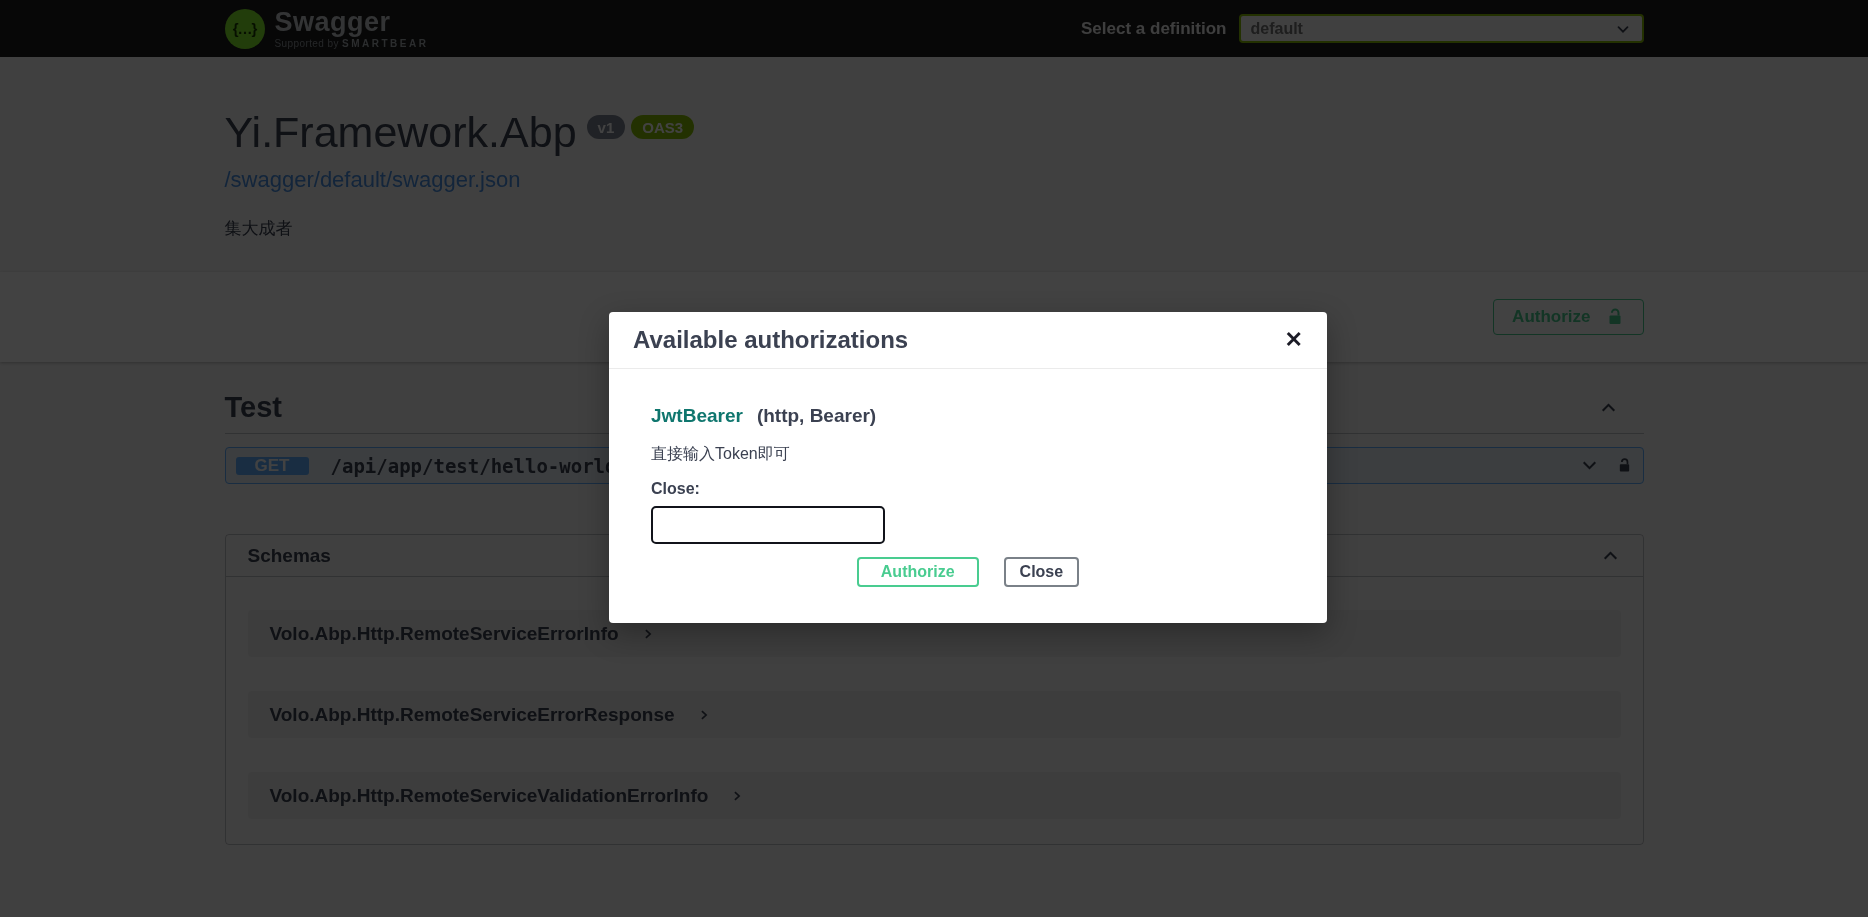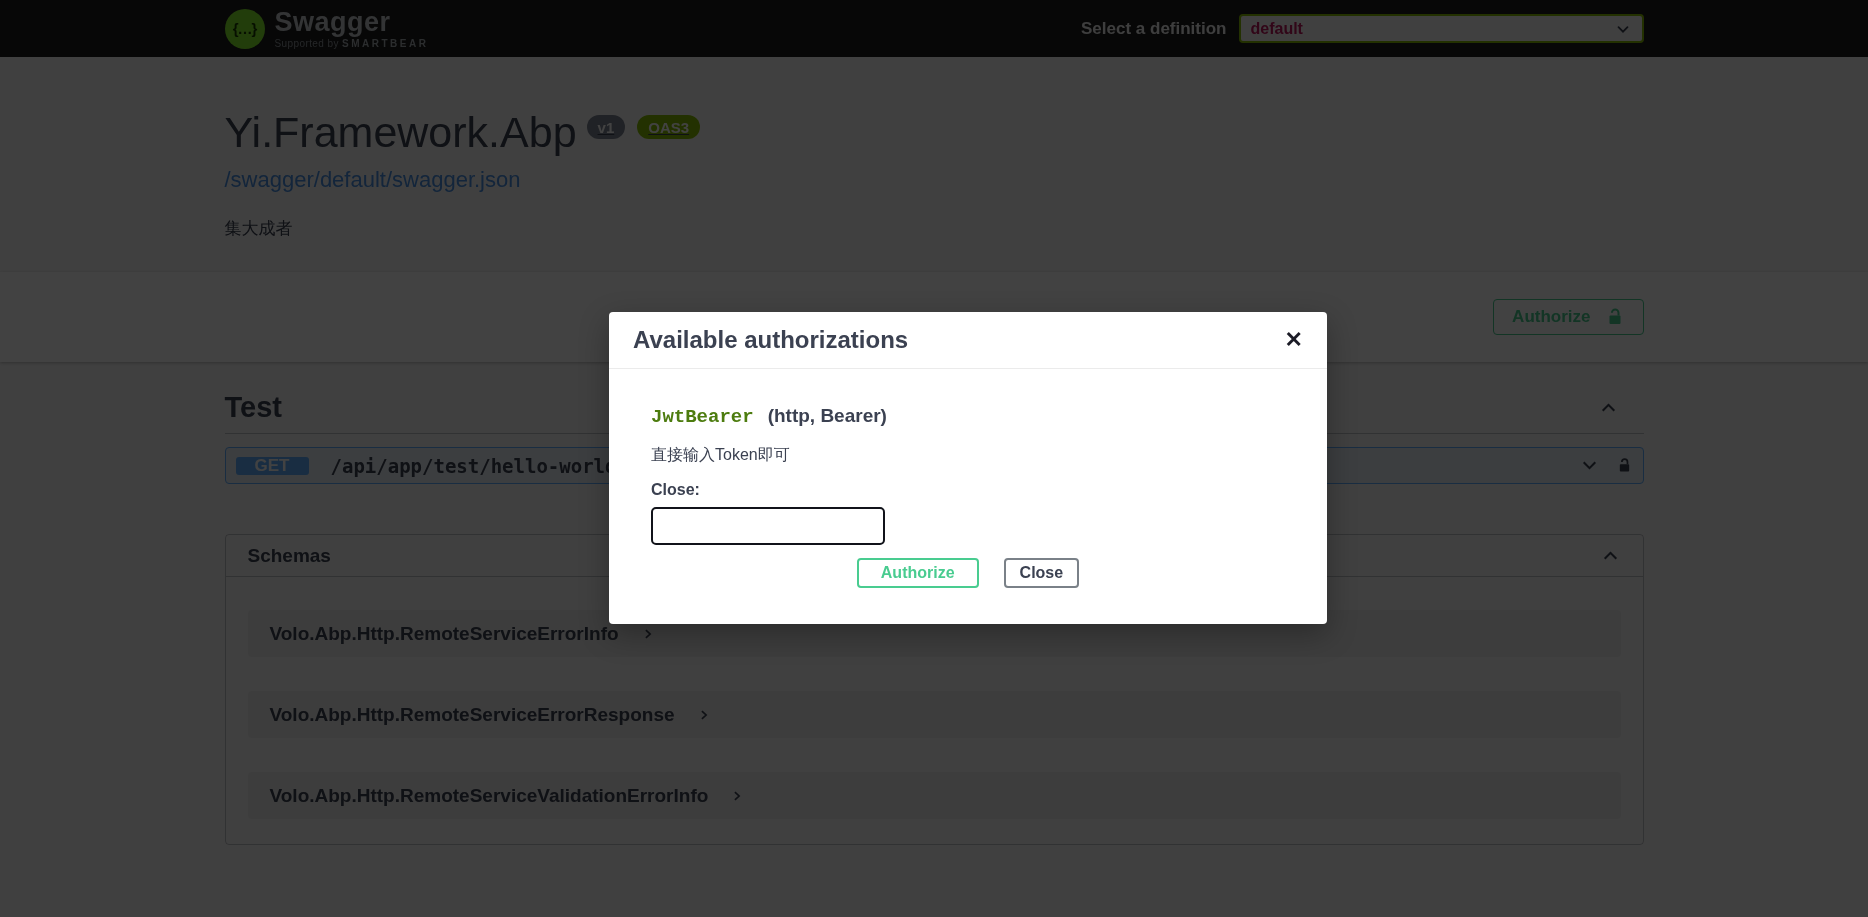"default" .def-select { color: #be185d -> #737373 }
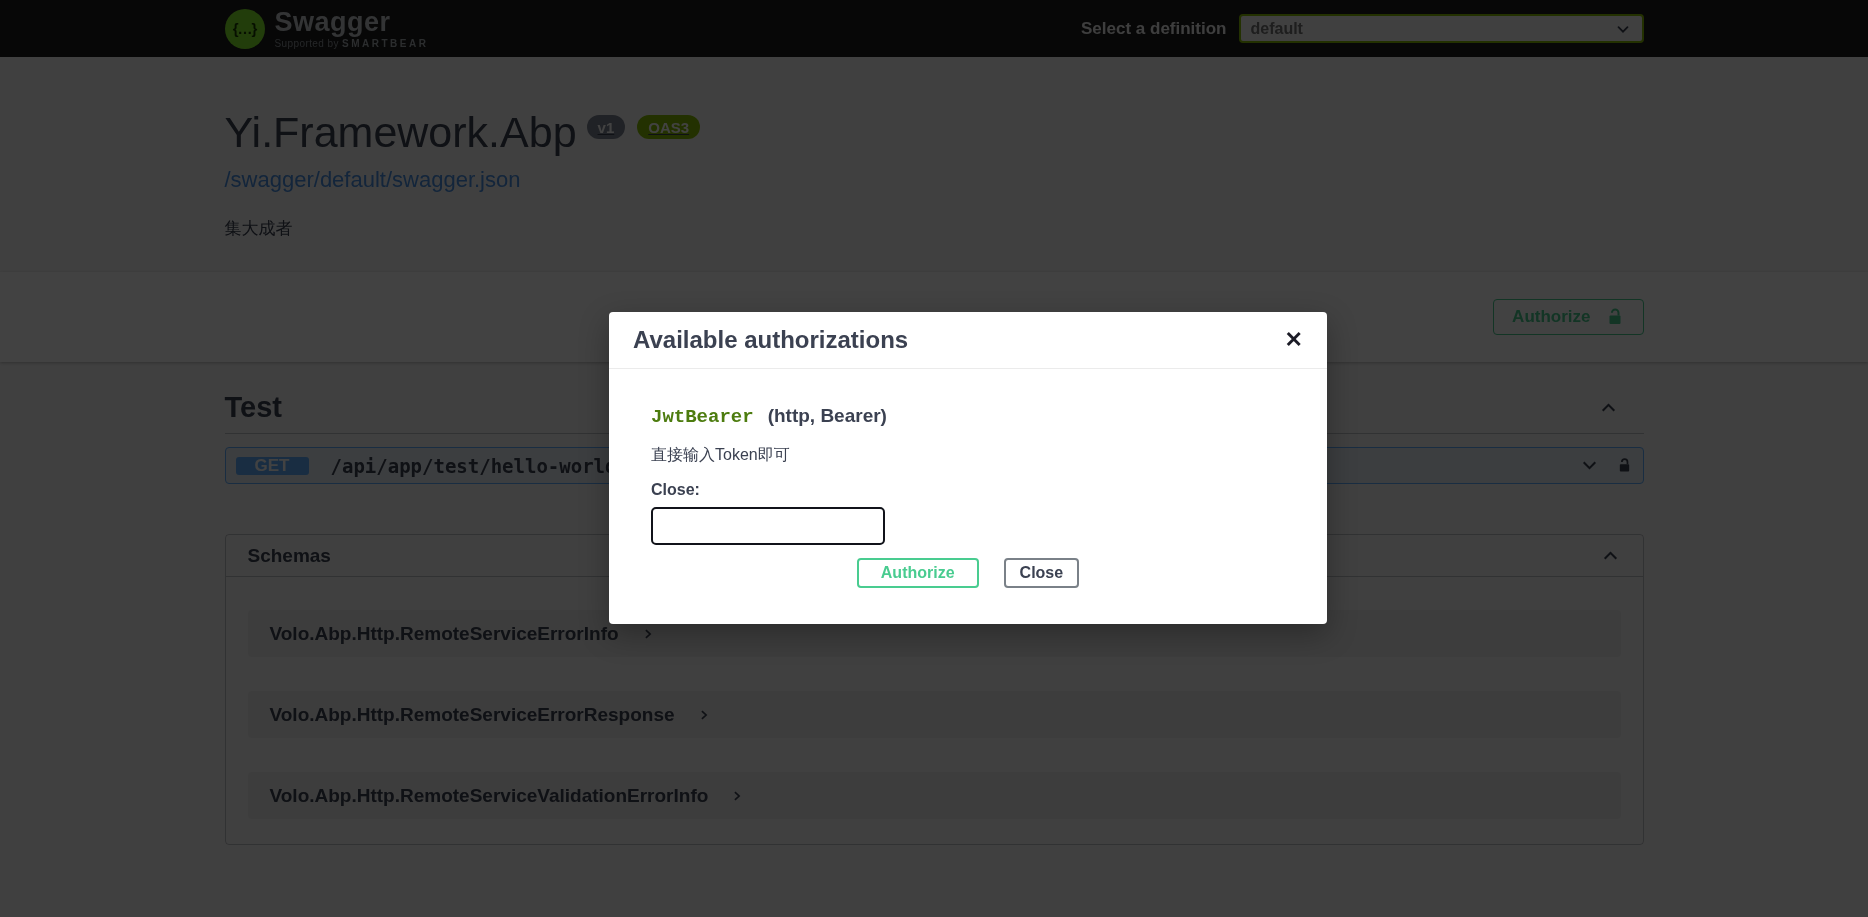"v1" .badges { gap: 12px -> 6px; text-decoration: underline -> none }
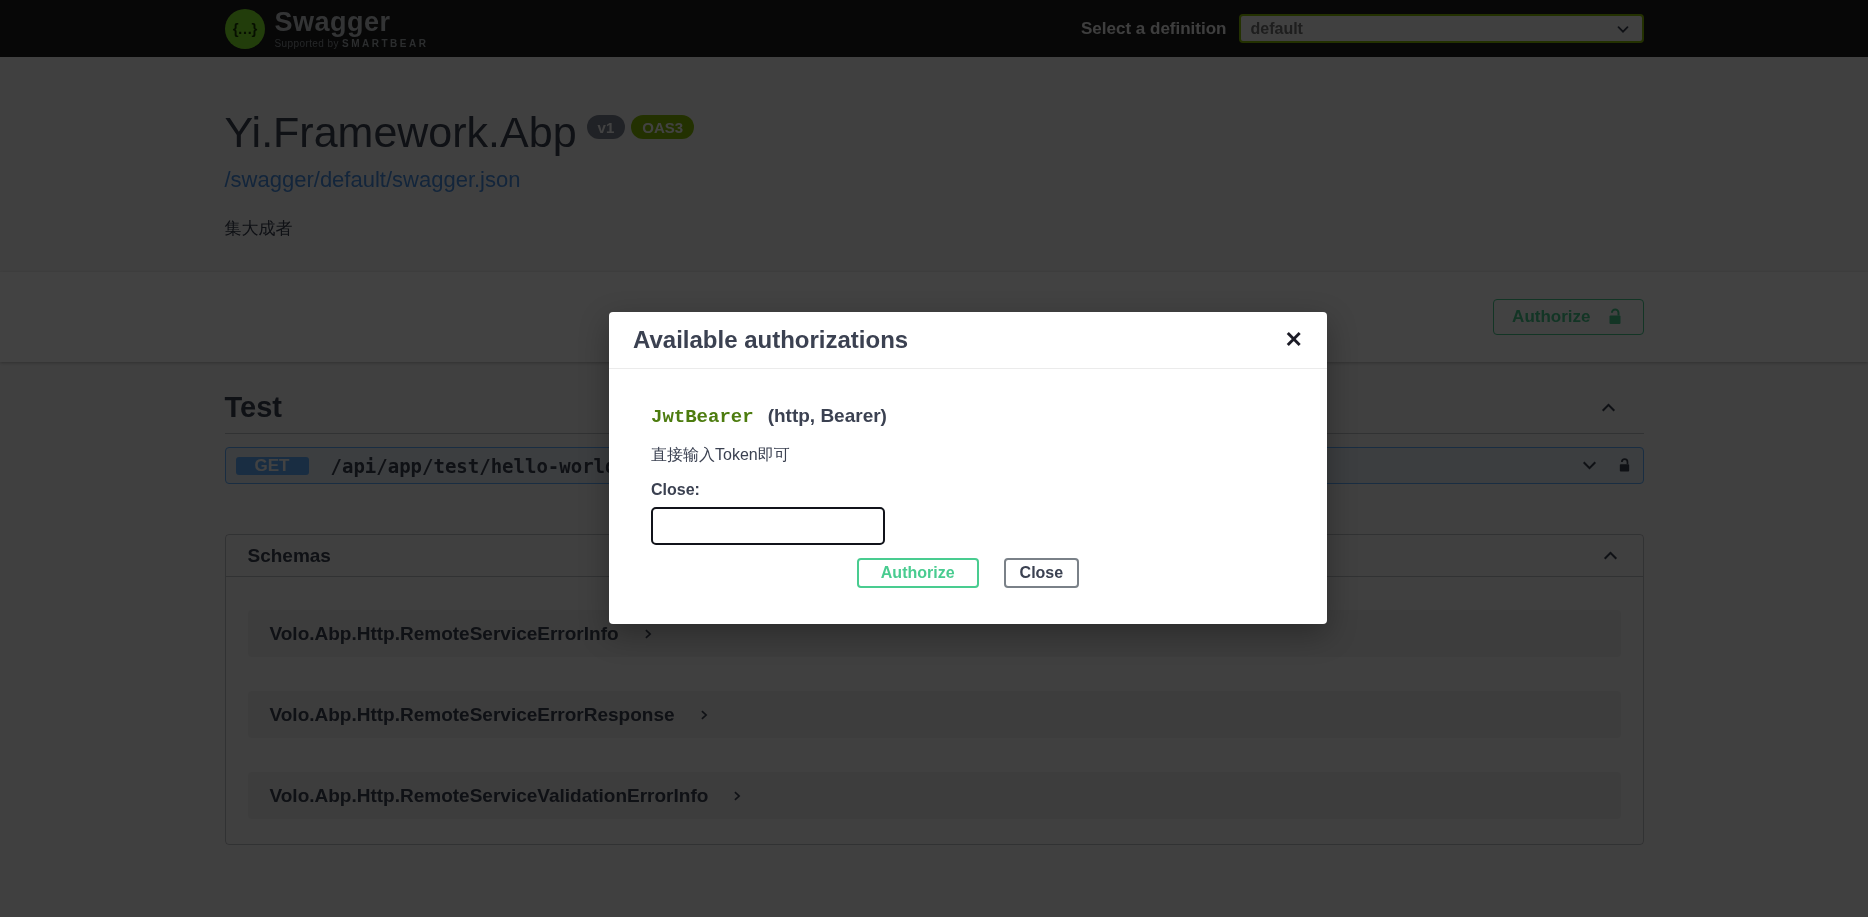"JwtBearer" .auth-name { color: #4d7c0f -> #0f766e; font-family: Liberation Mono, monospace -> Liberation Sans, sans-serif }
